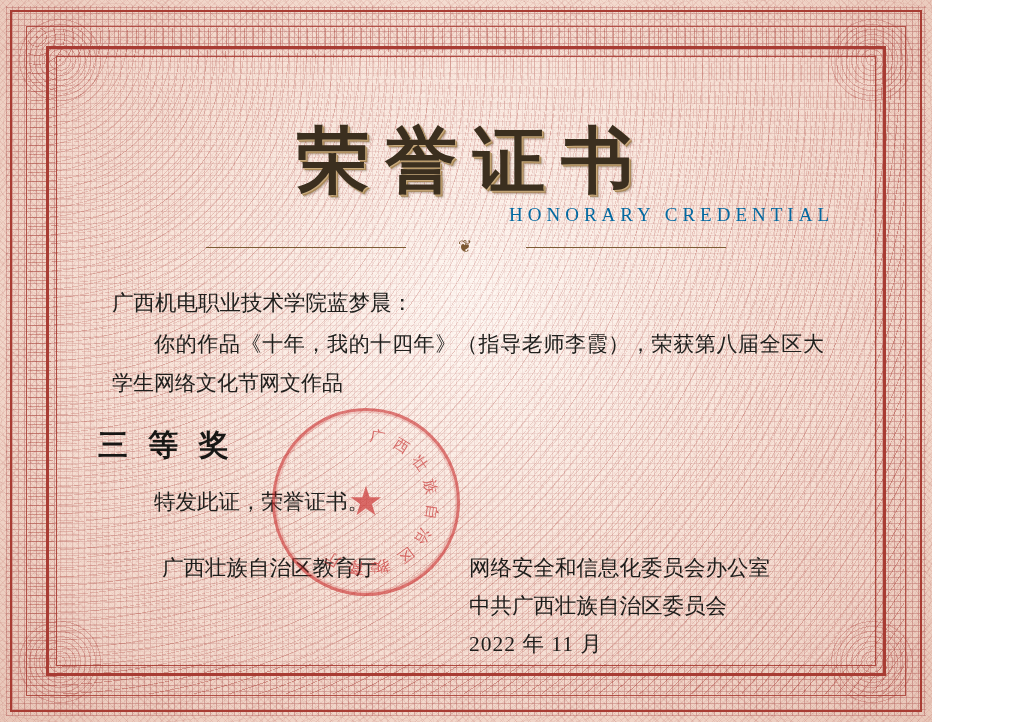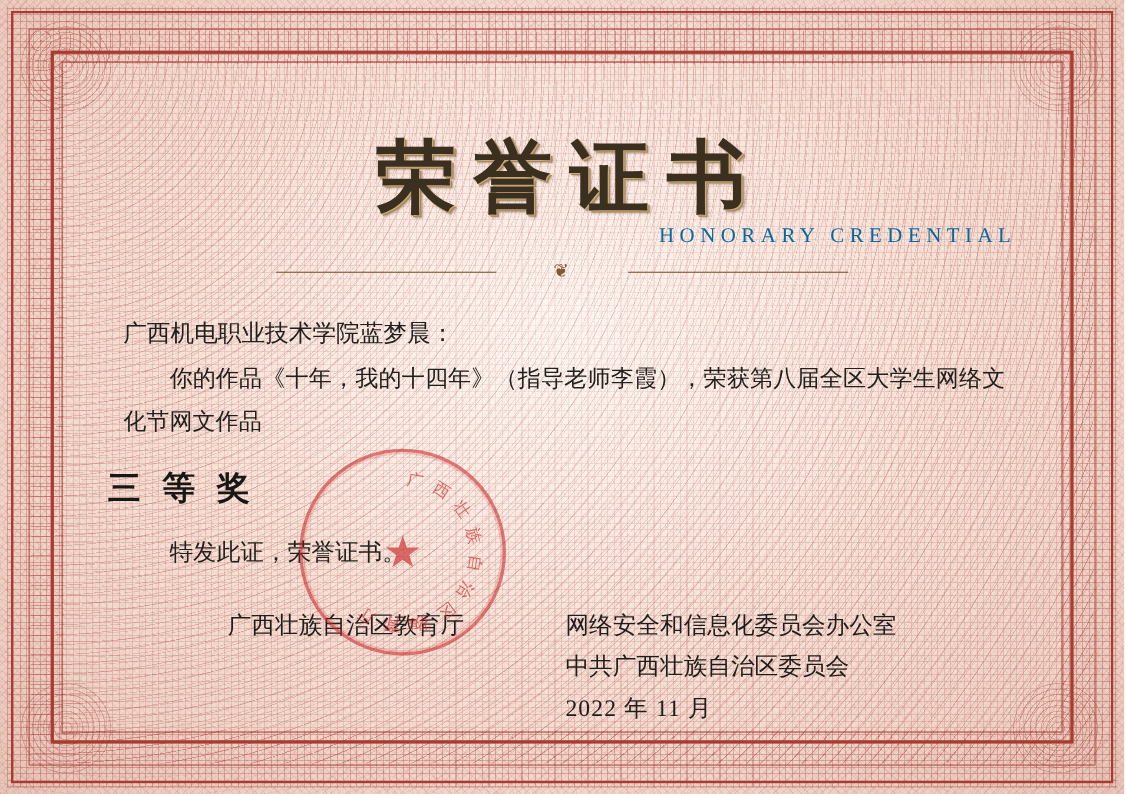"荣誉证书" #certificate { width: 1022px -> 932px }
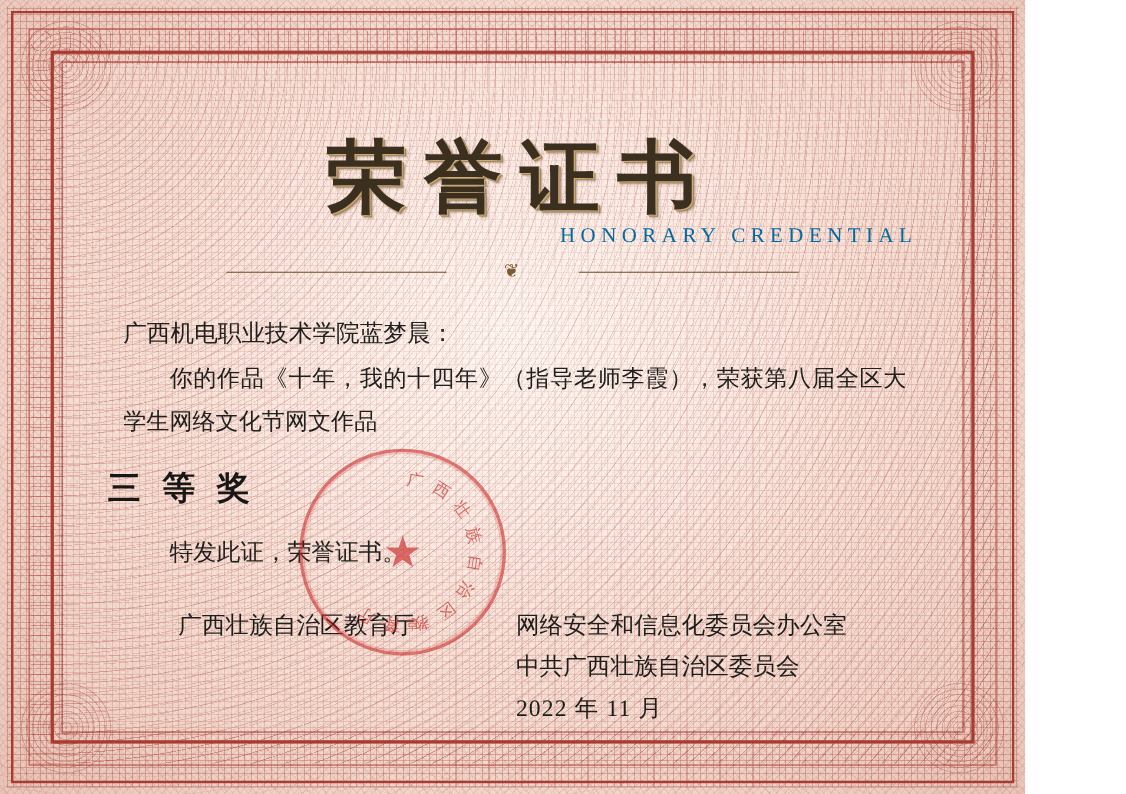"广西机电职业技术学院蓝梦晨：" .body-text { font-family: Liberation Serif, serif -> Liberation Sans, sans-serif }
